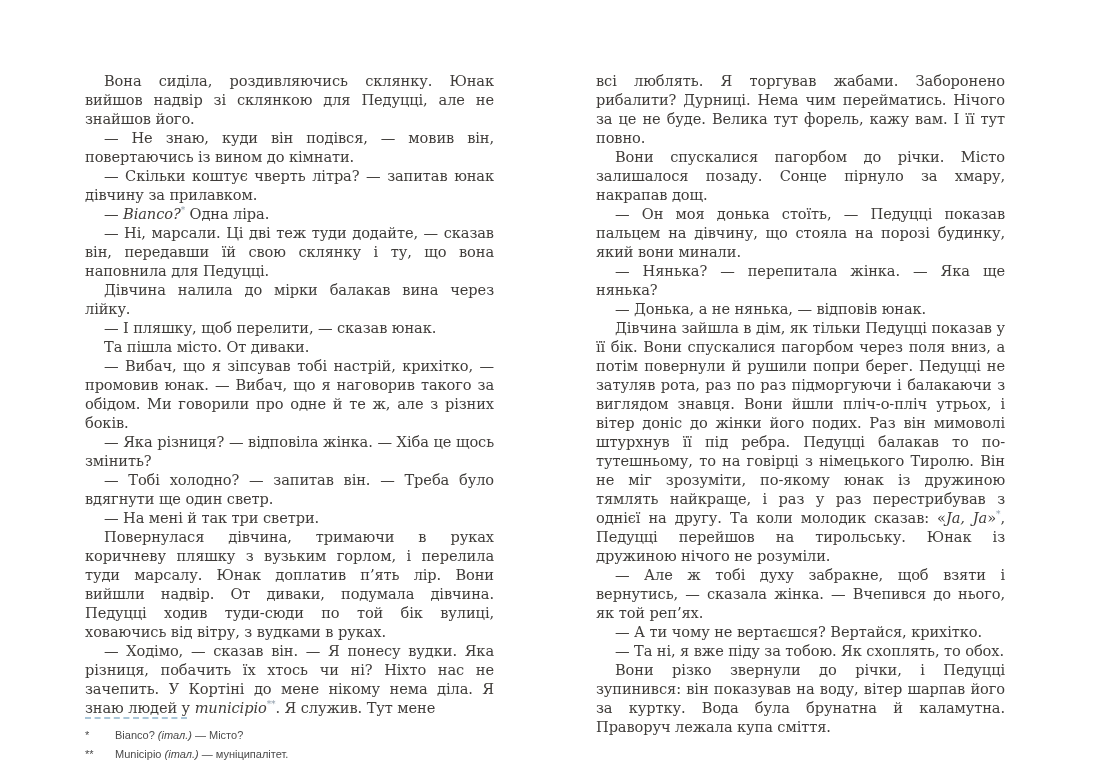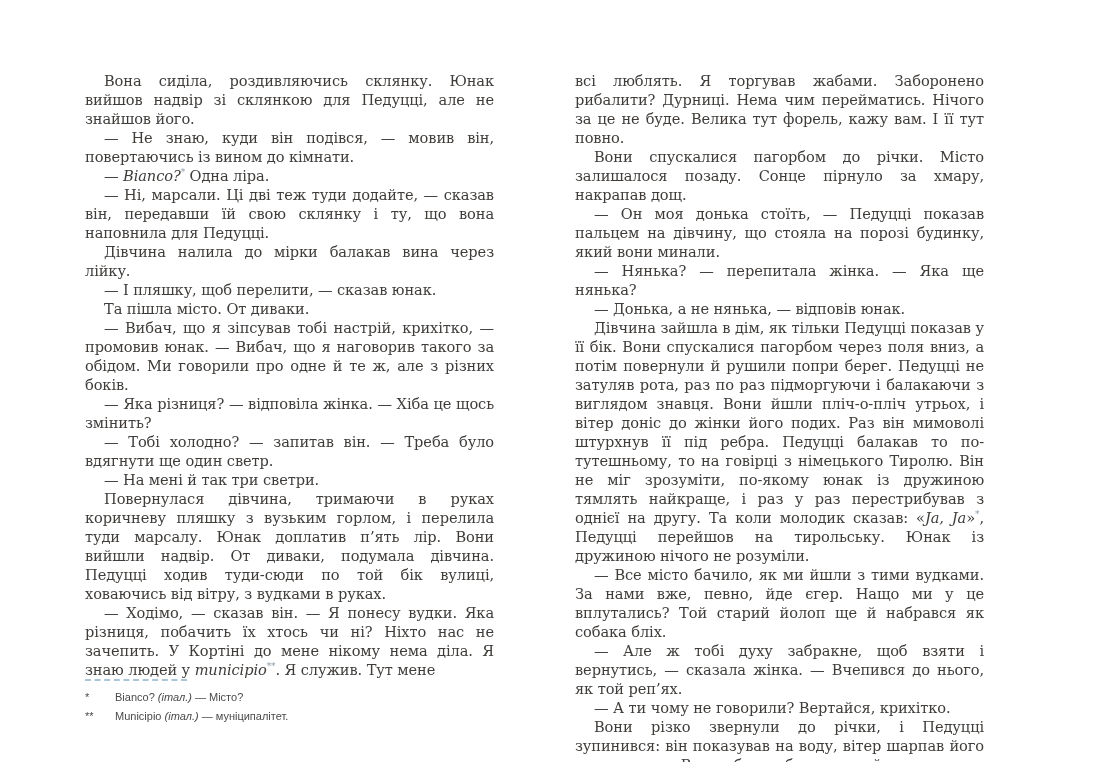"всі люблять. Я торгував жабами." #page-1 { left: 575px -> 596px }
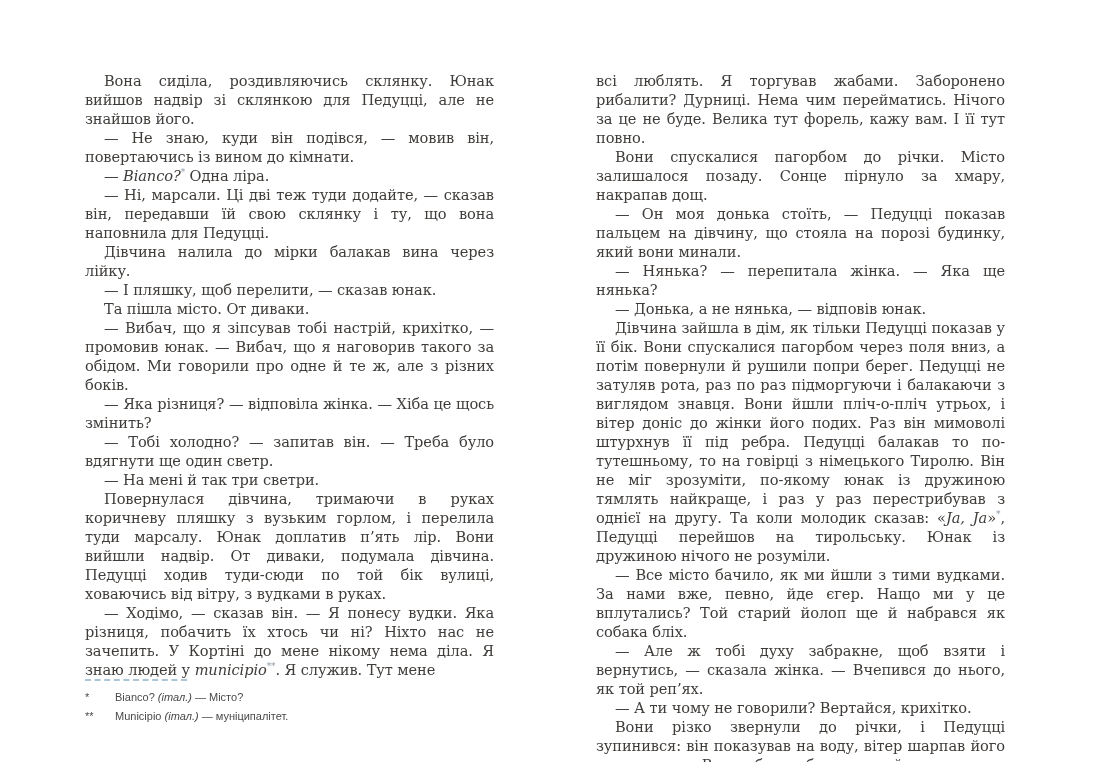"— Скільки коштує чверть літра?" p.para { html: none -> <p><span>— Скільки коштує чверть літра? — запитав юнак дівчину за прилавком.</span></p> }
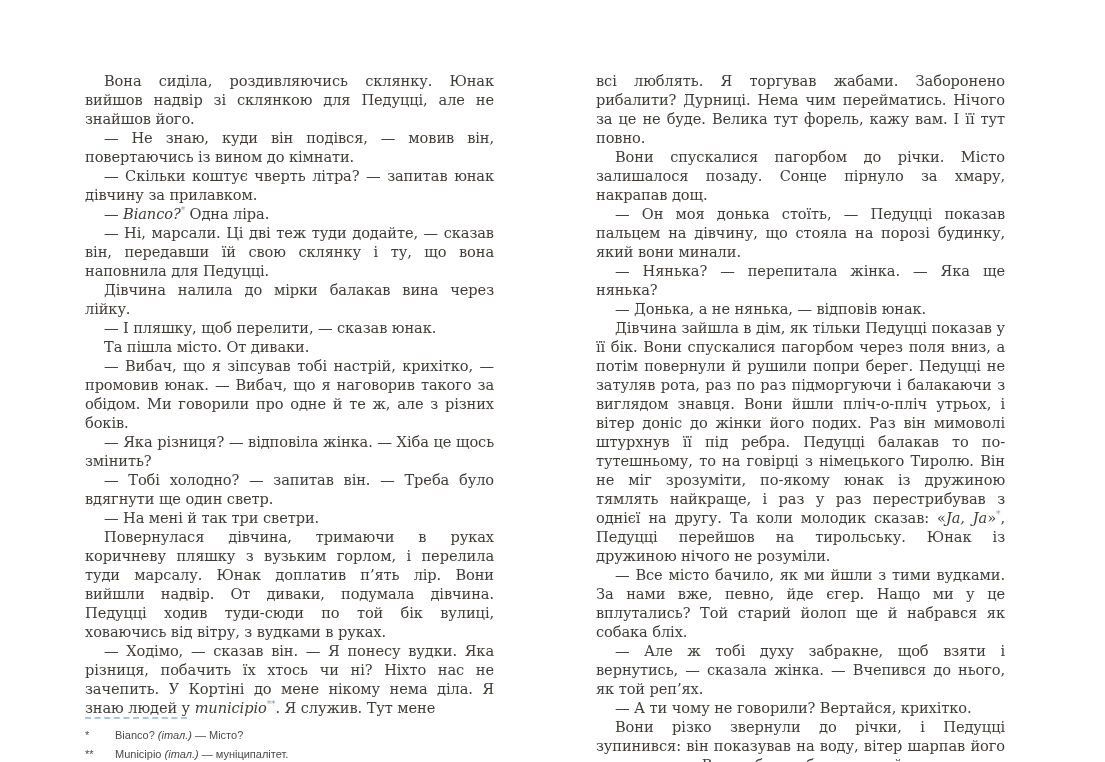"— Все місто бачило, як" p.para { html: <p><span>— Все місто бачило, як ми йшли з тими вудками. За нами вже, певно, йде єгер. Нащо ми у це вплутались? Той старий йолоп ще й набрався як собака бліх.</span></p> -> none }
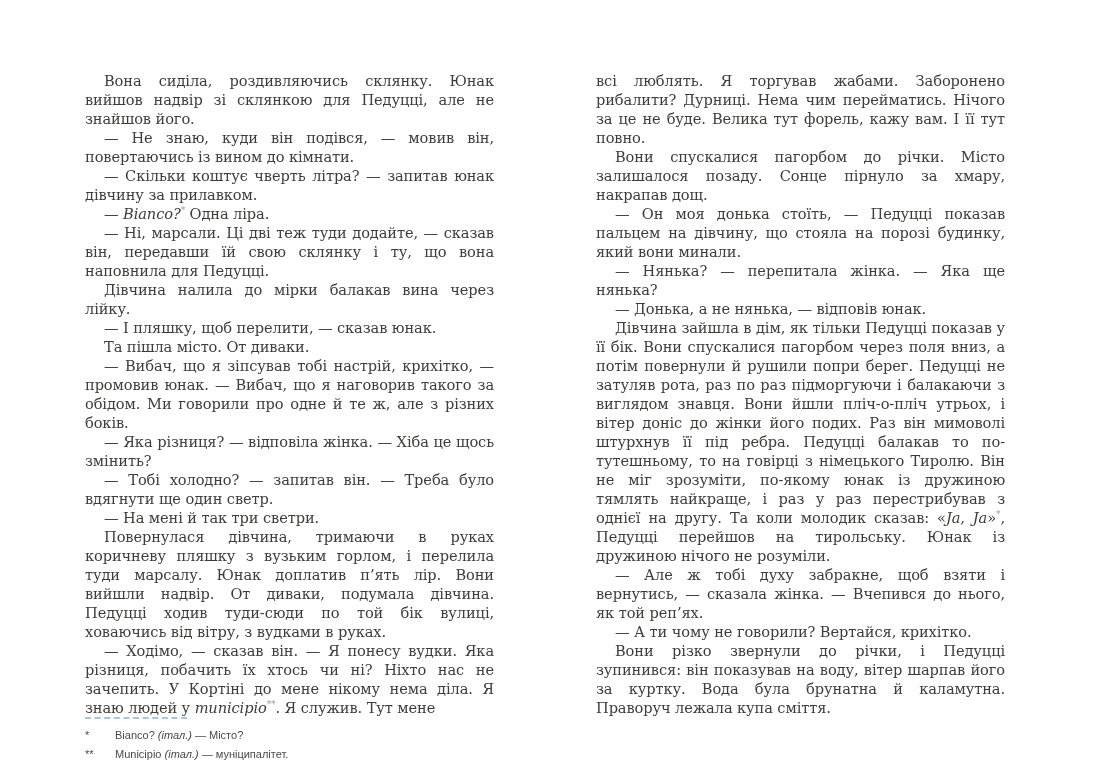"— А ти чому не" span { text: говорили -> вертаєшся }
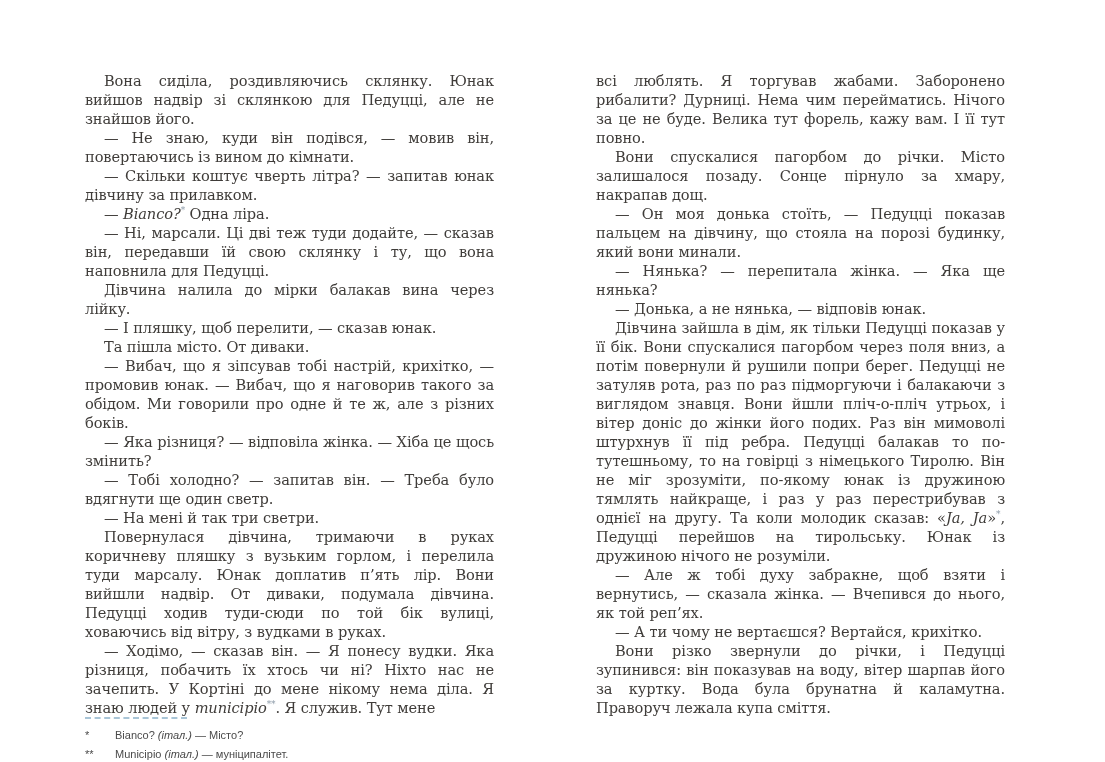"— Та ні, я вже" p.para { html: none -> <p><span>— Та ні, я вже піду за тобою. Як схоплять, то обох.</span></p> }
